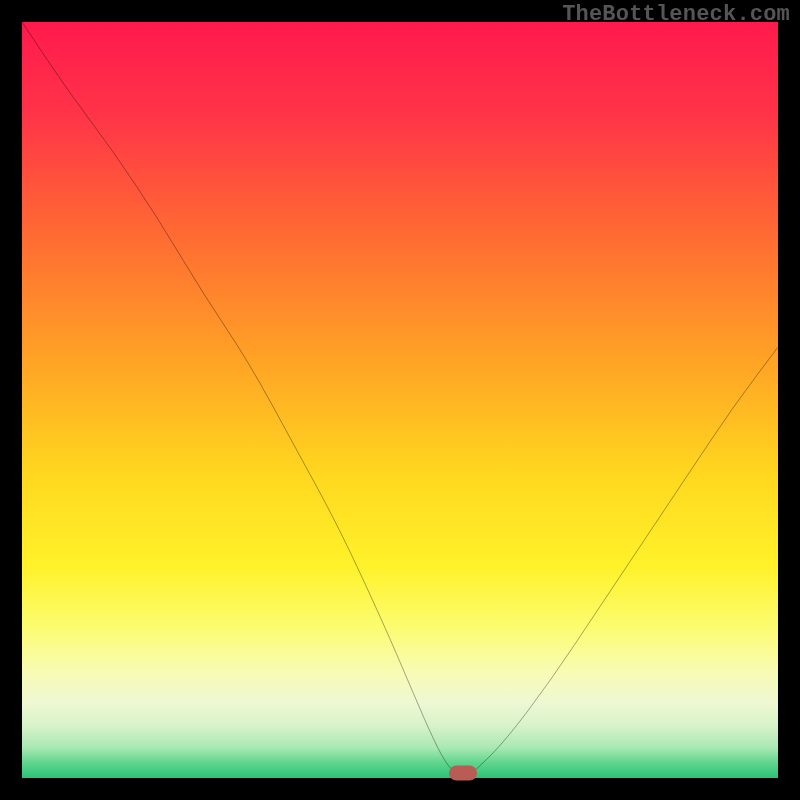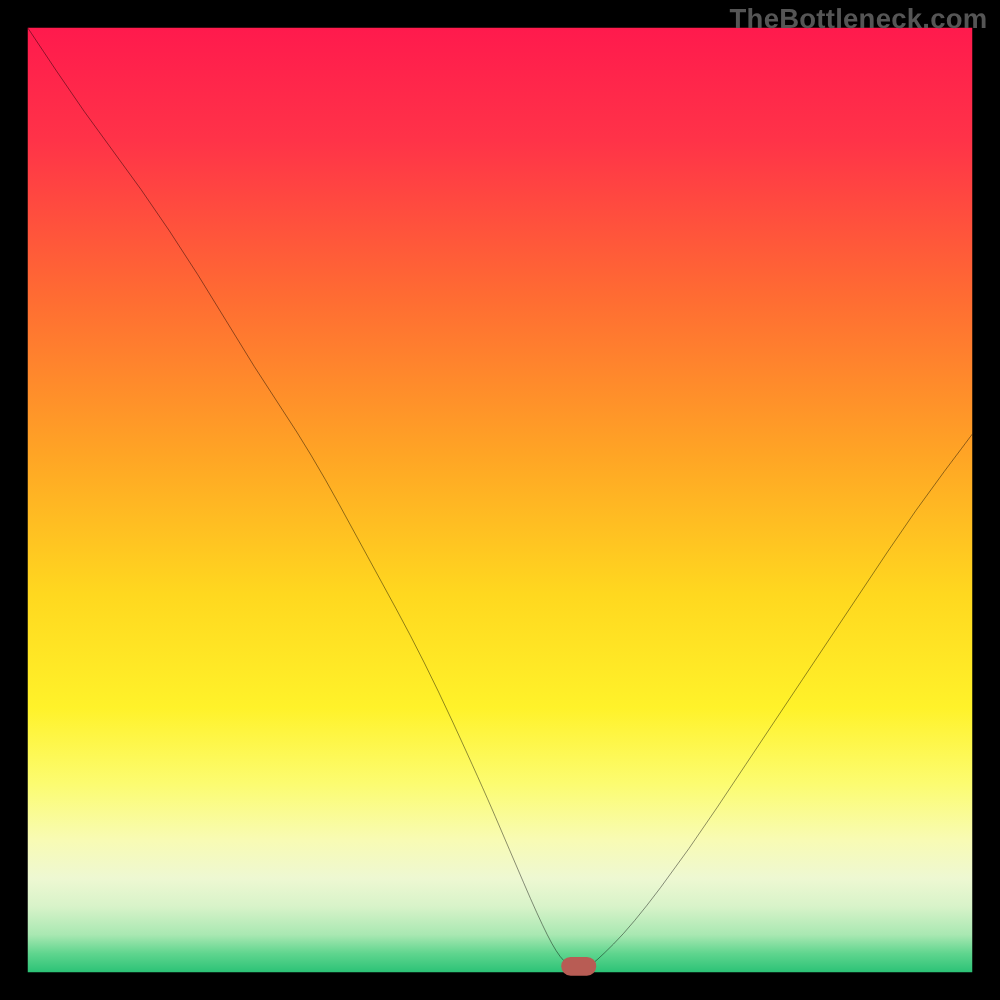"TheBottleneck.com" .watermark { font-family: none -> Liberation Mono, monospace }
